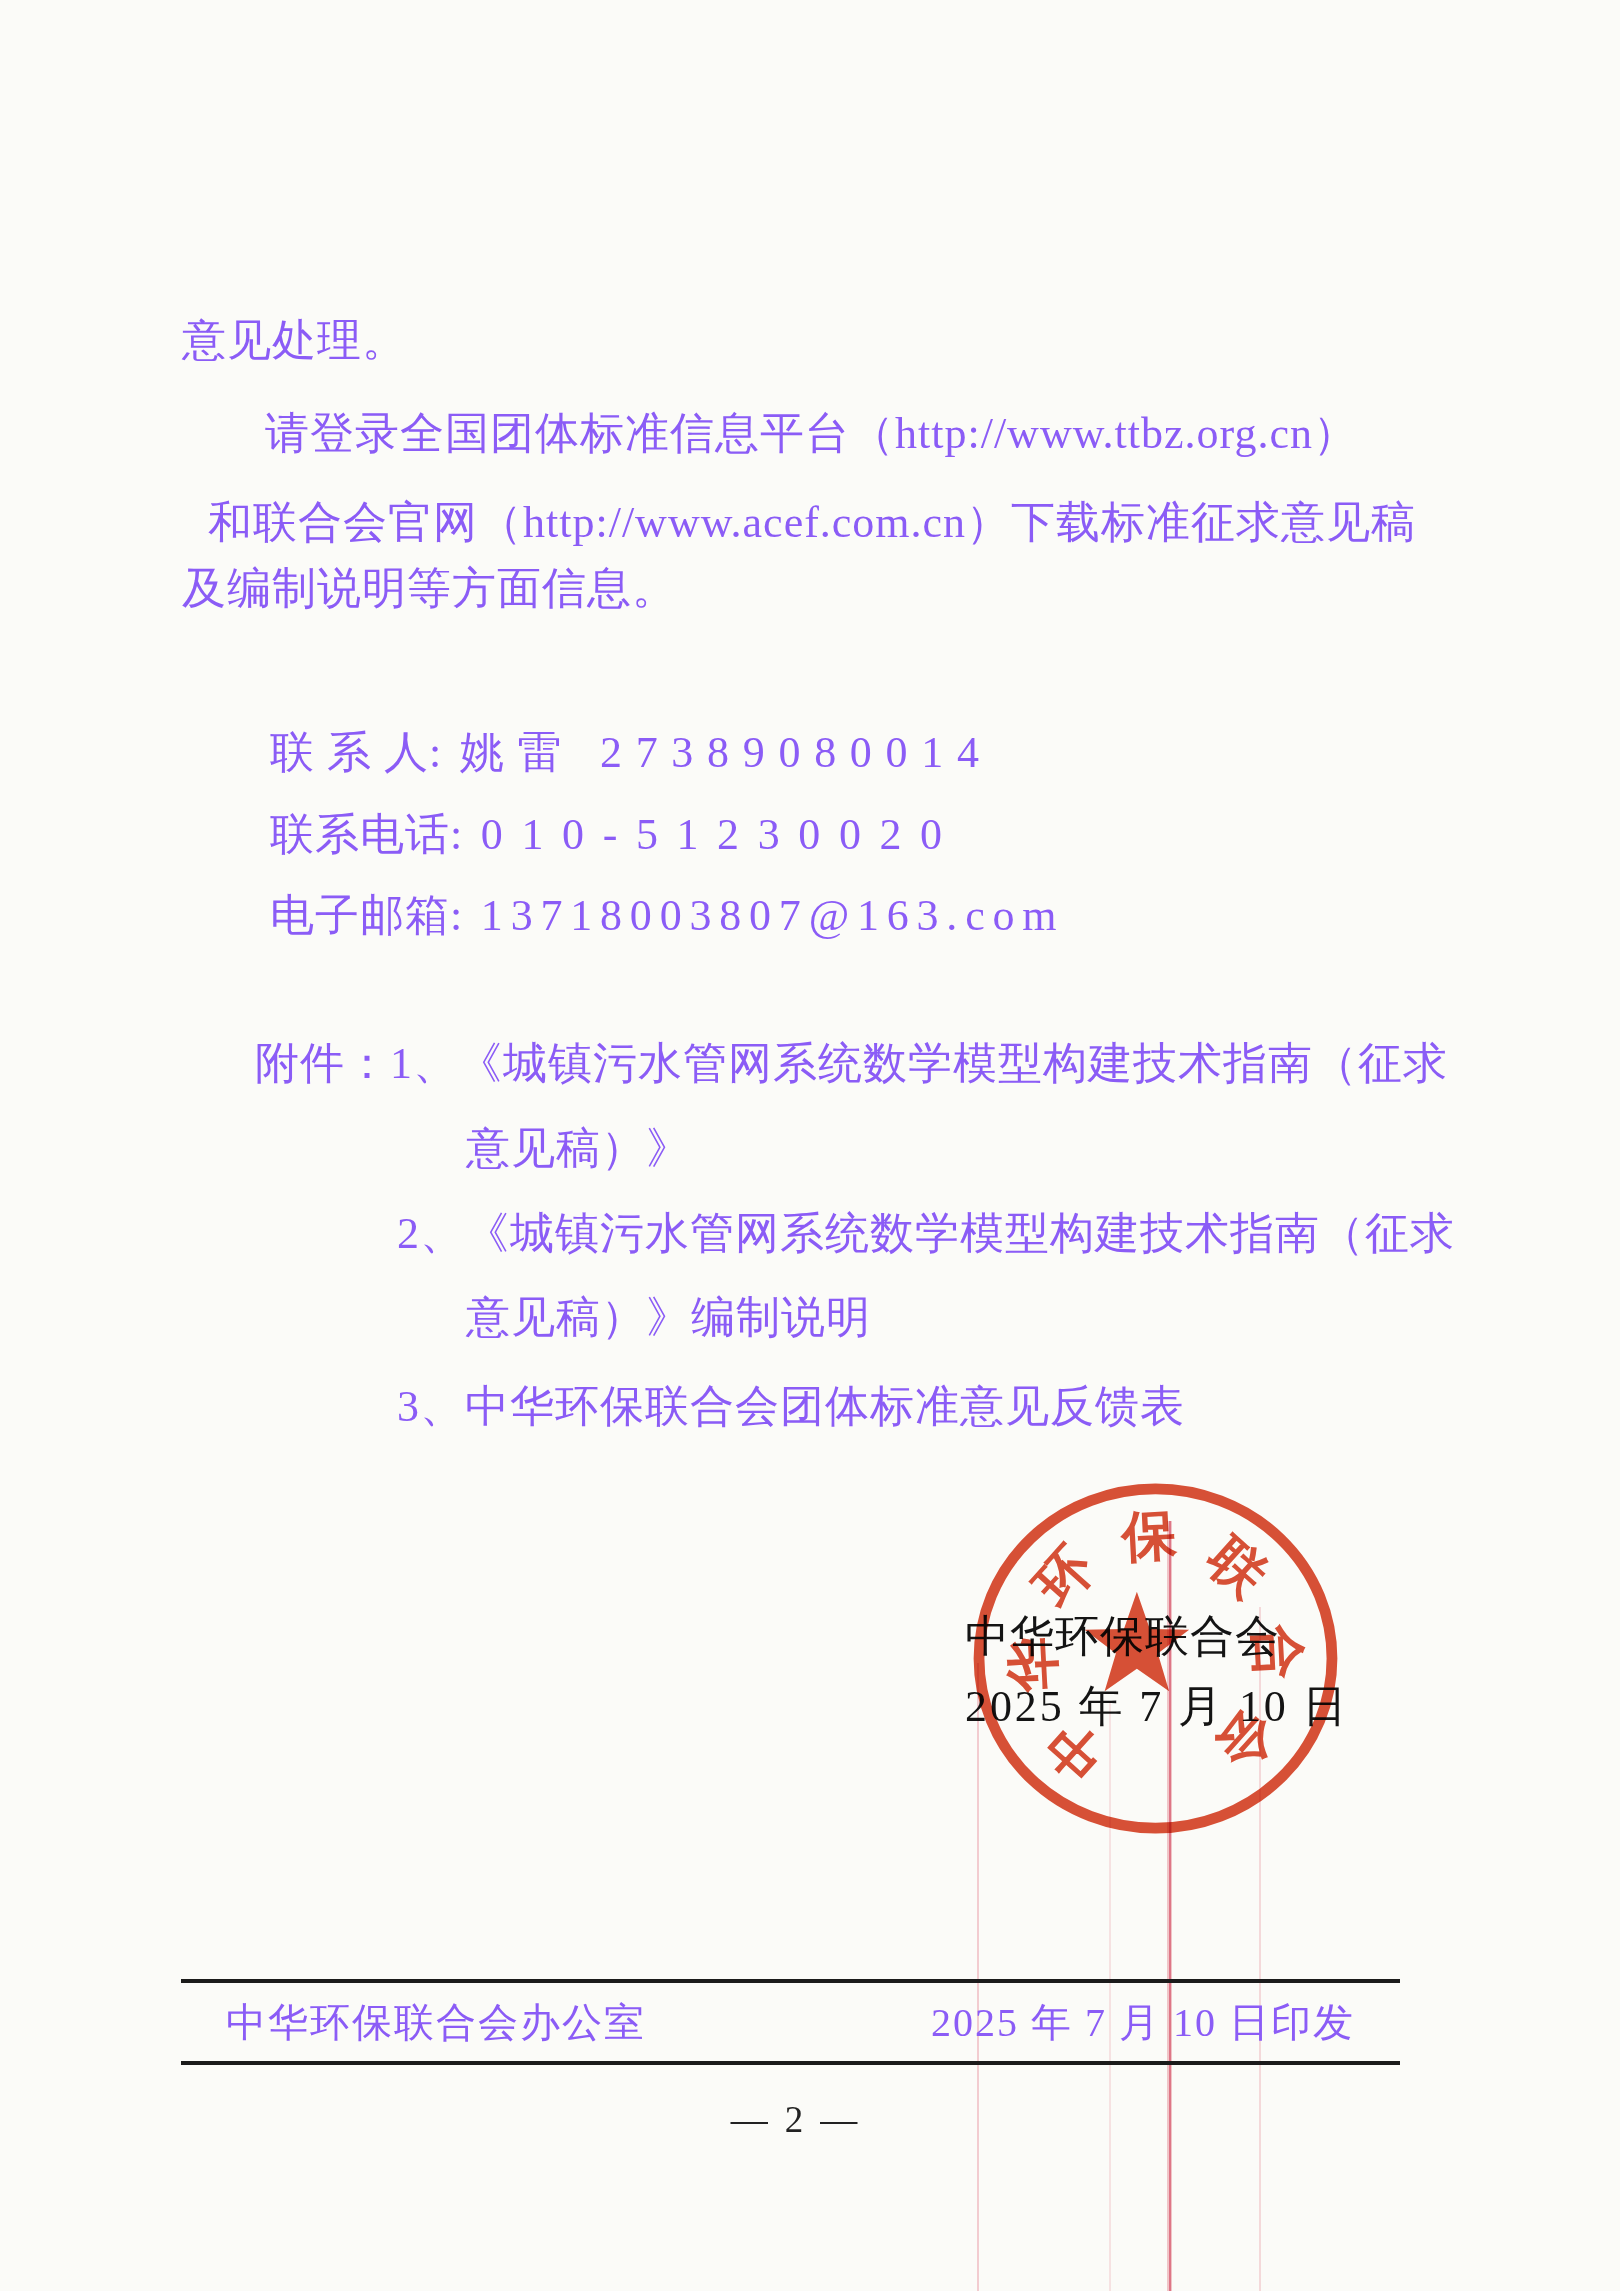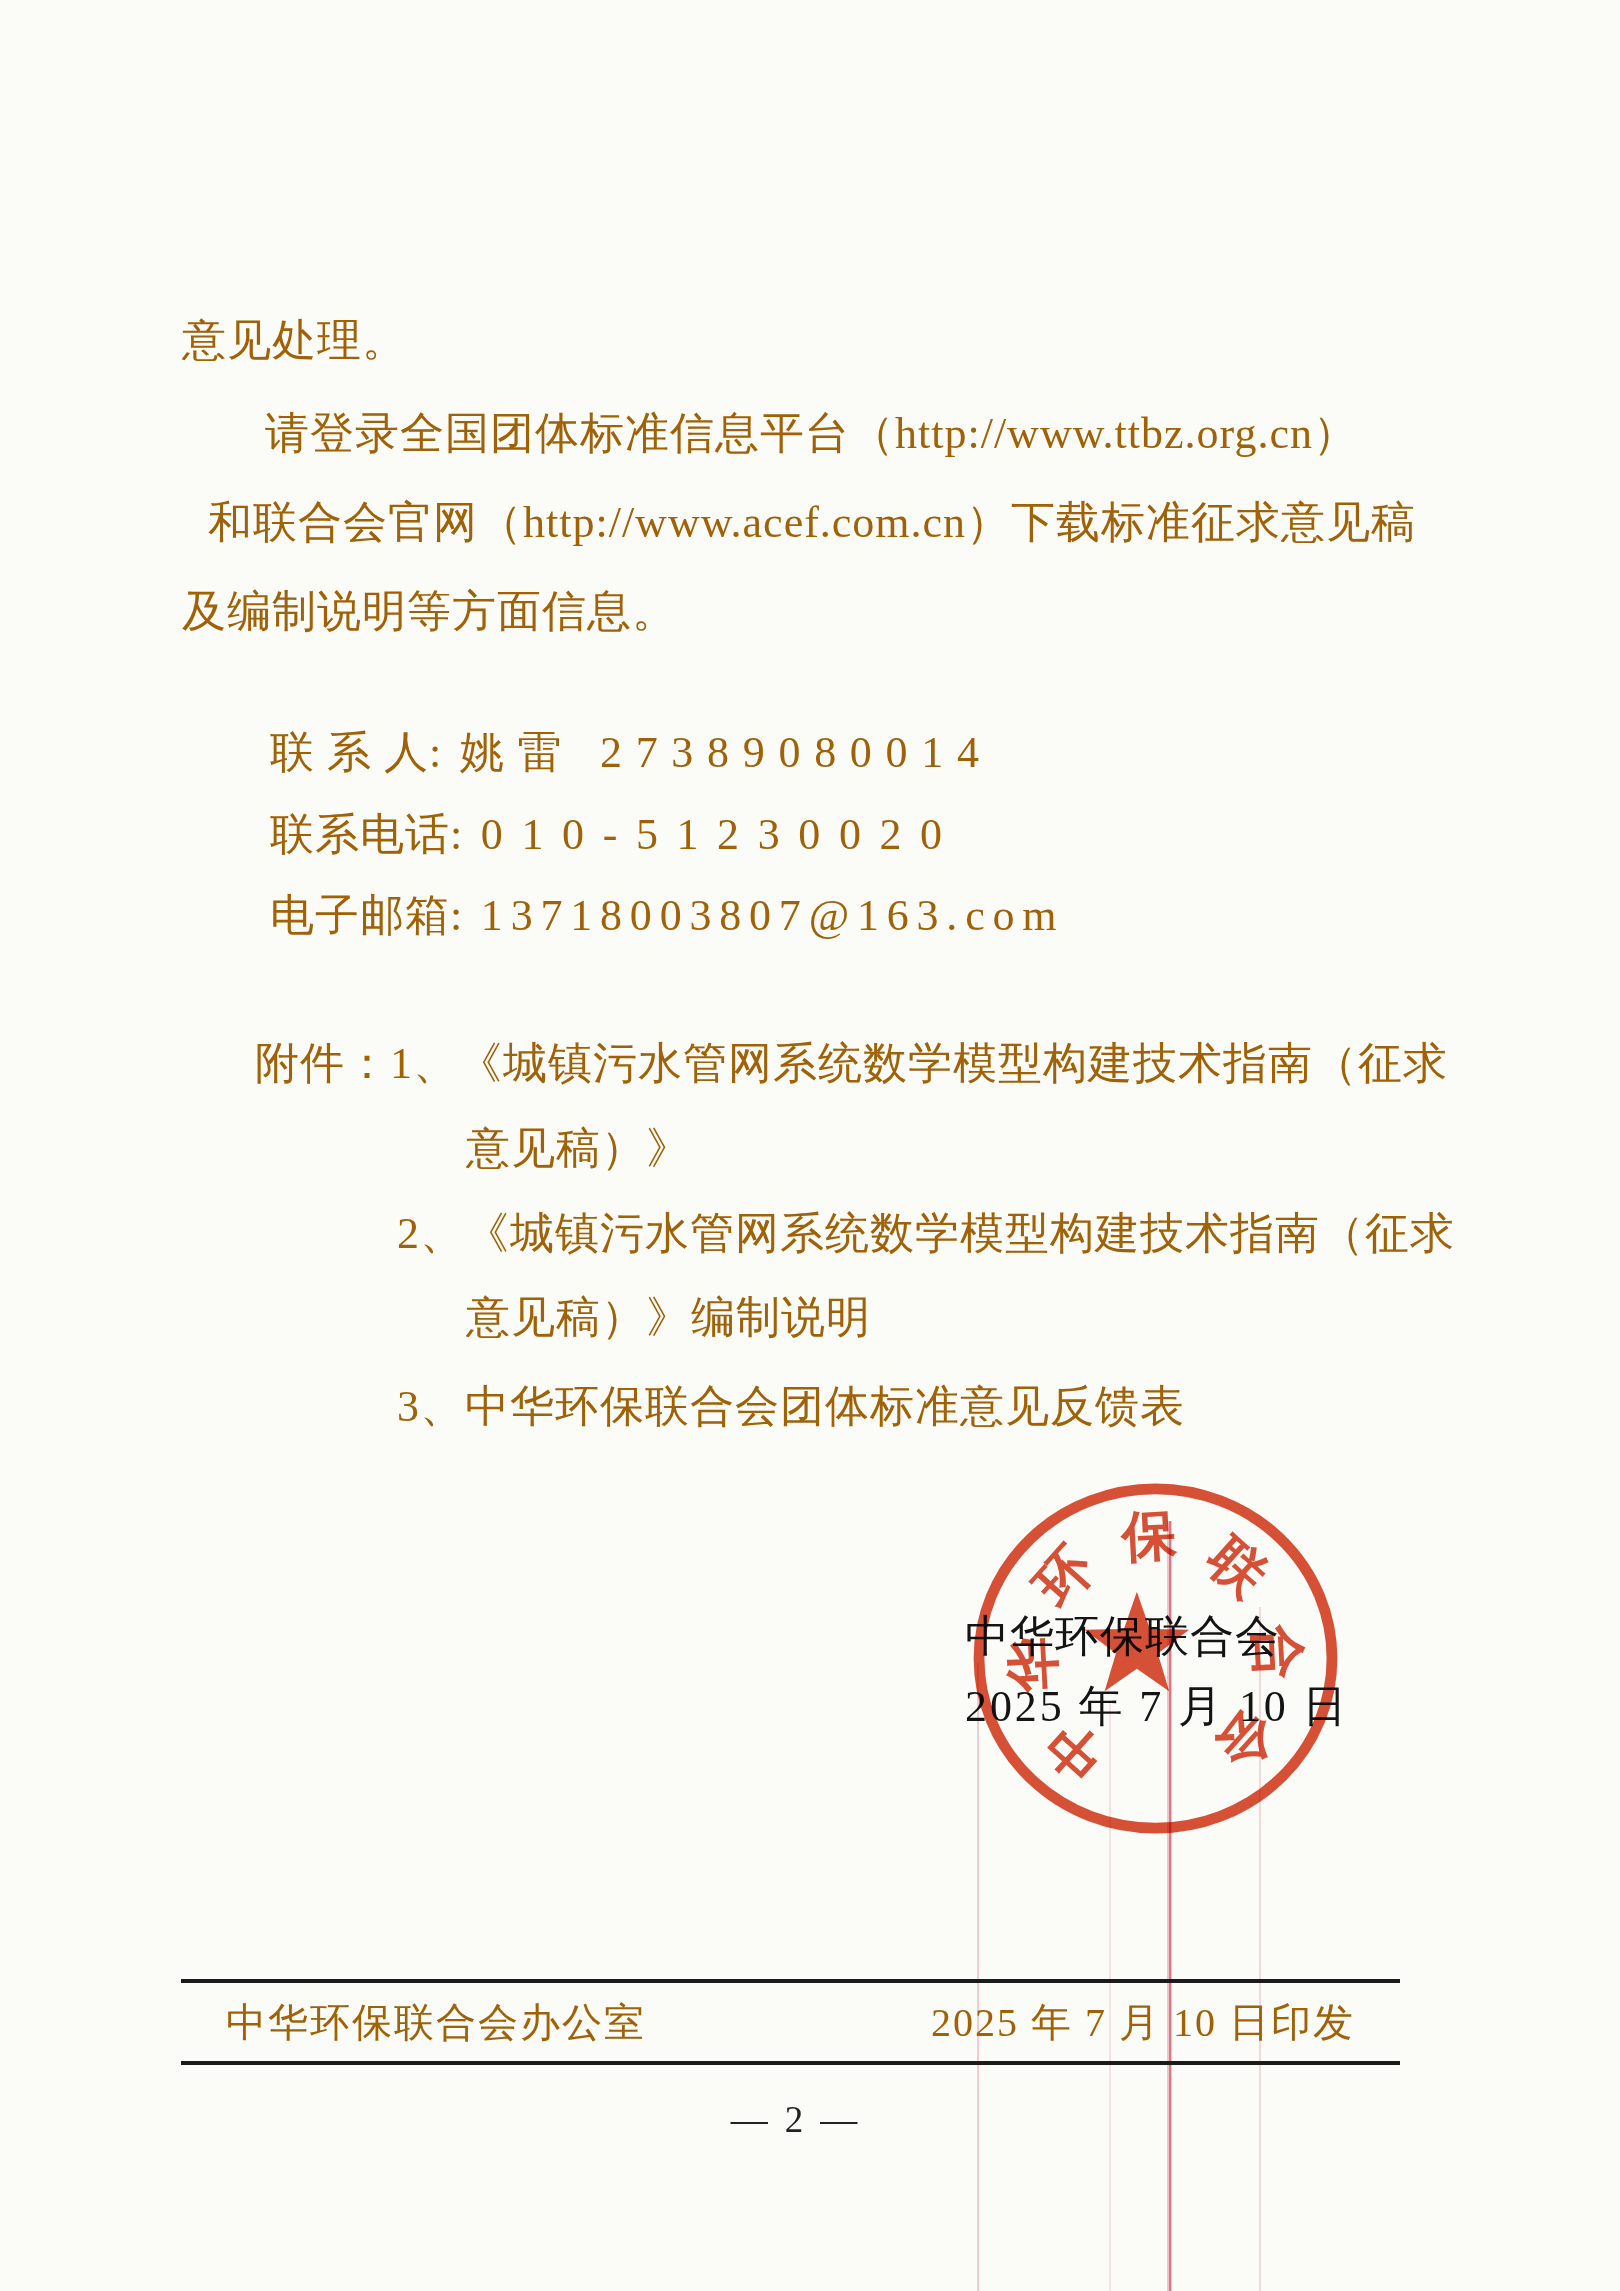"意见处理。" .tline { color: #a16207 -> #8b5cf6 }
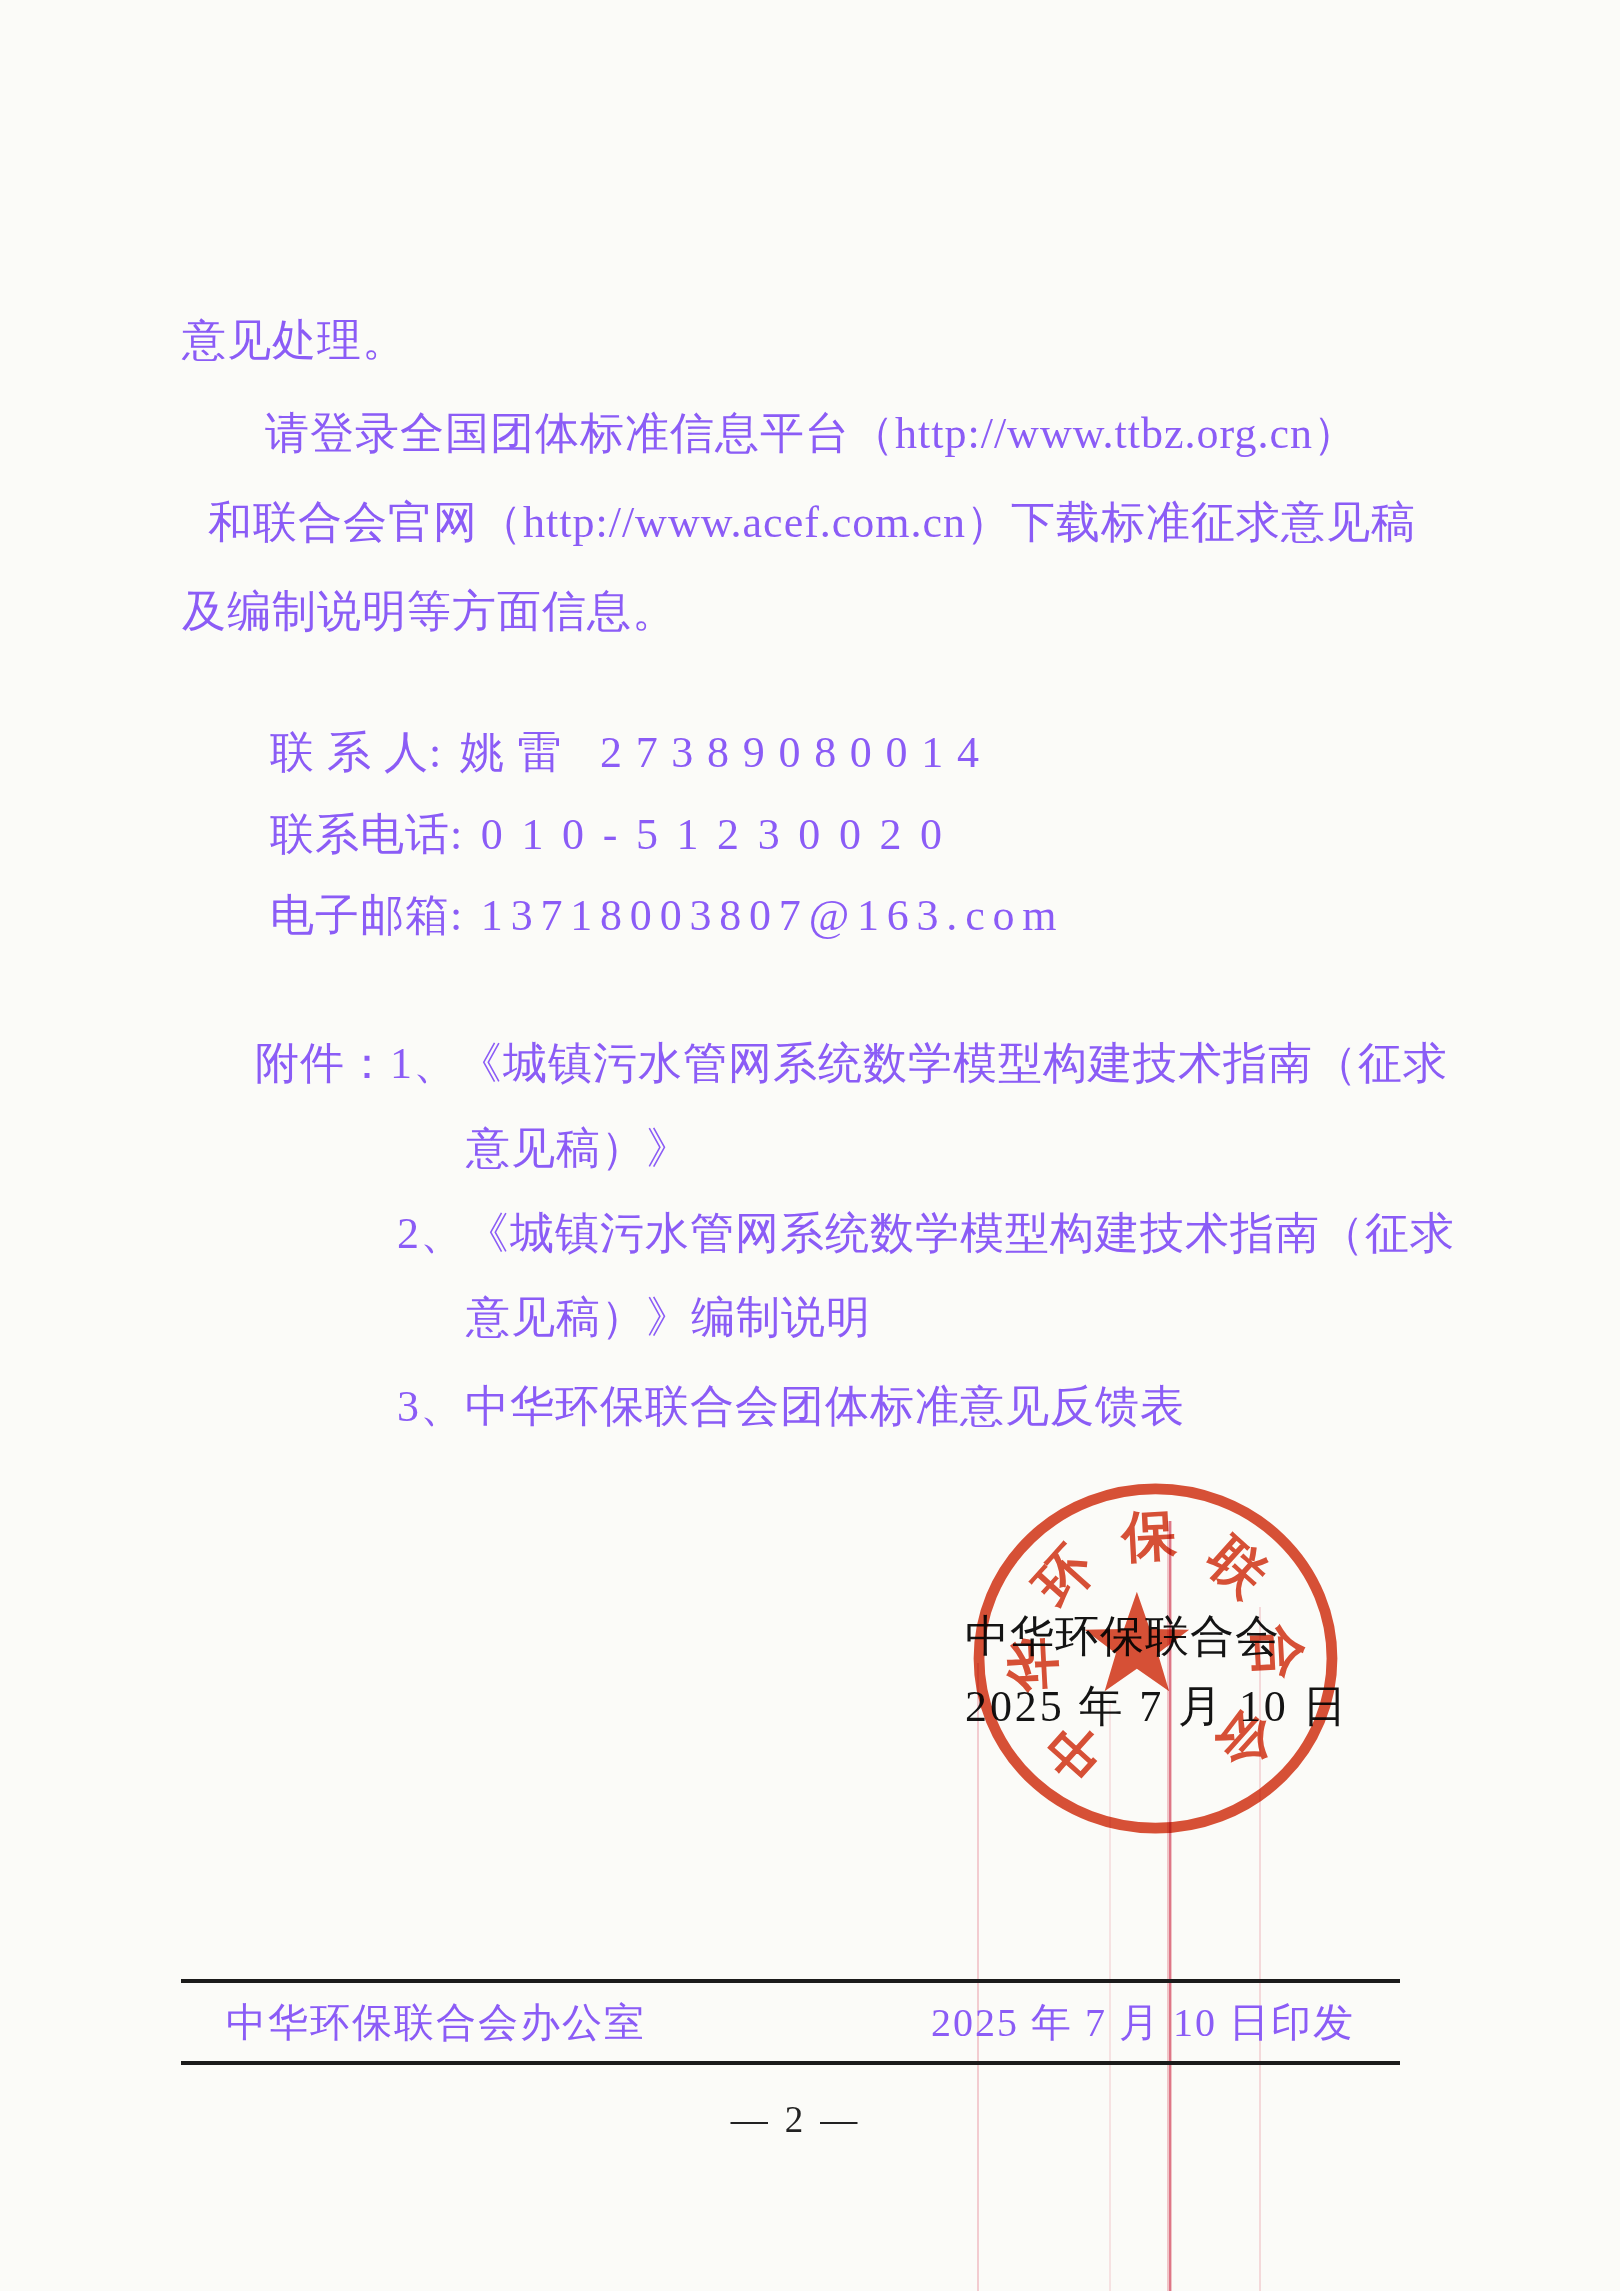"及编制说明等方面信息。" div.tline { top: 587px -> 564px }
